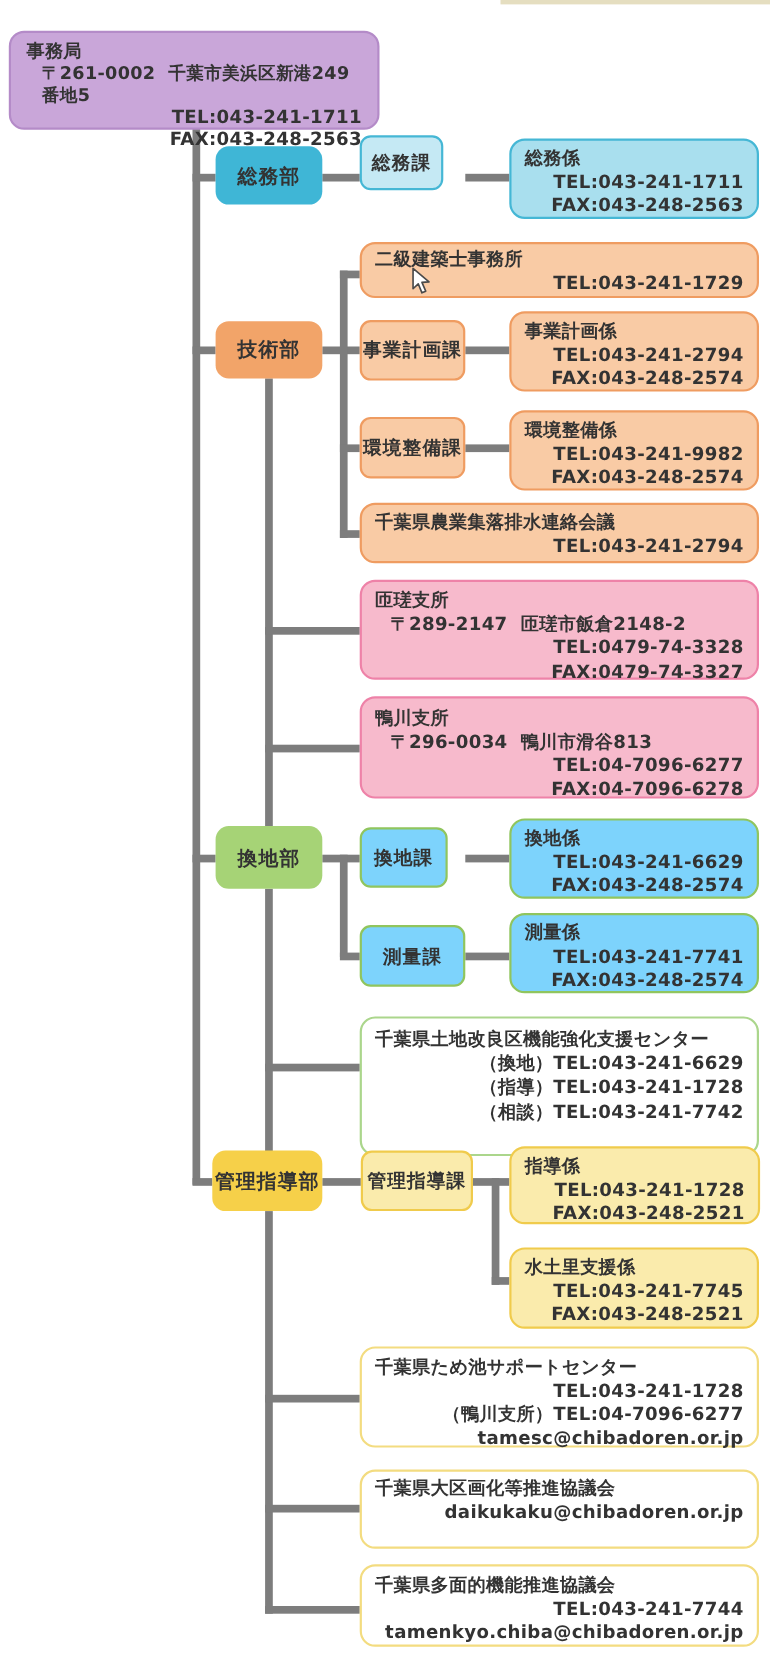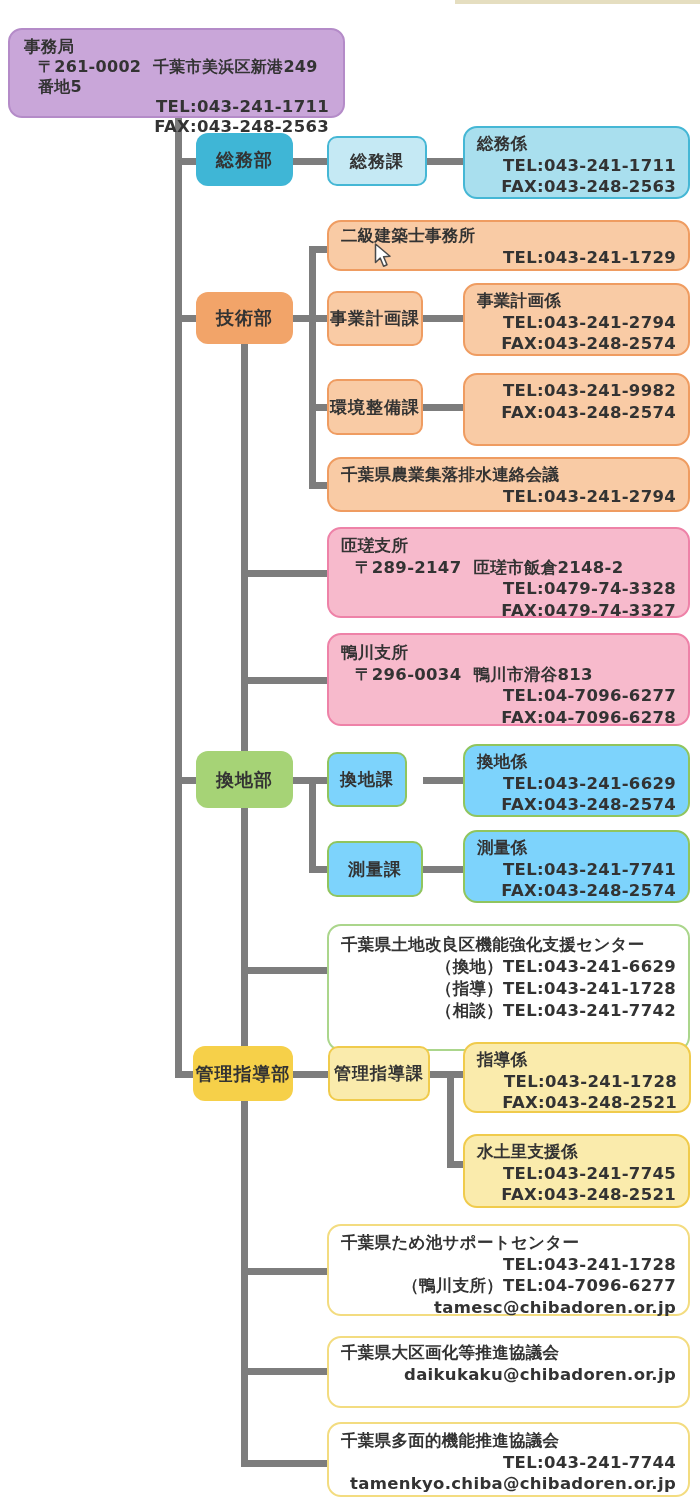"総務課" div.box { top: 136px -> 123px; width: 100px -> 76px }
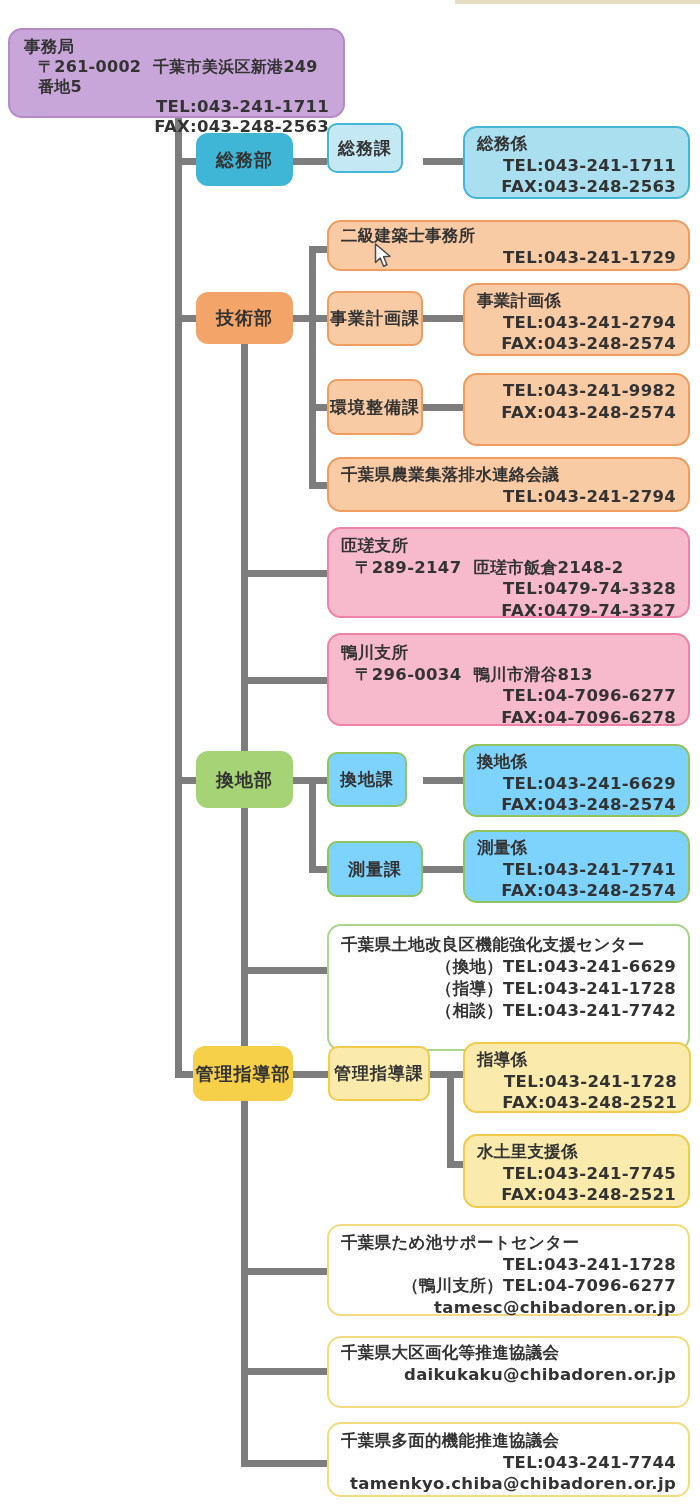"環境整備係" div.ln { html: none -> <div>環境整備係</div> }
